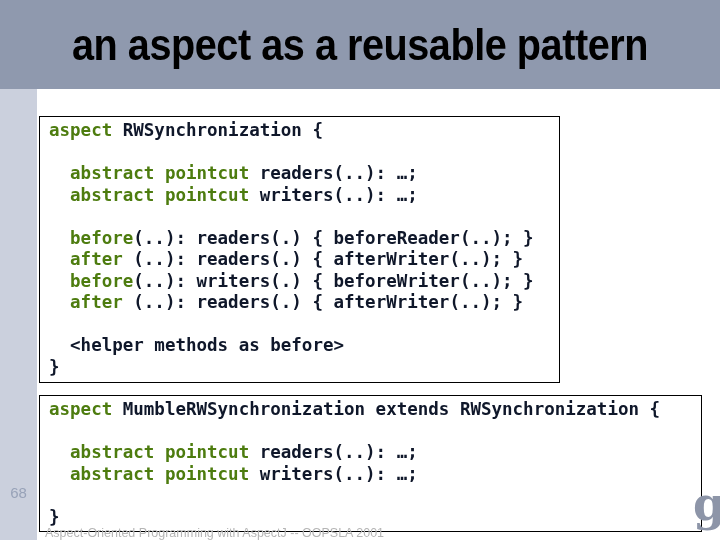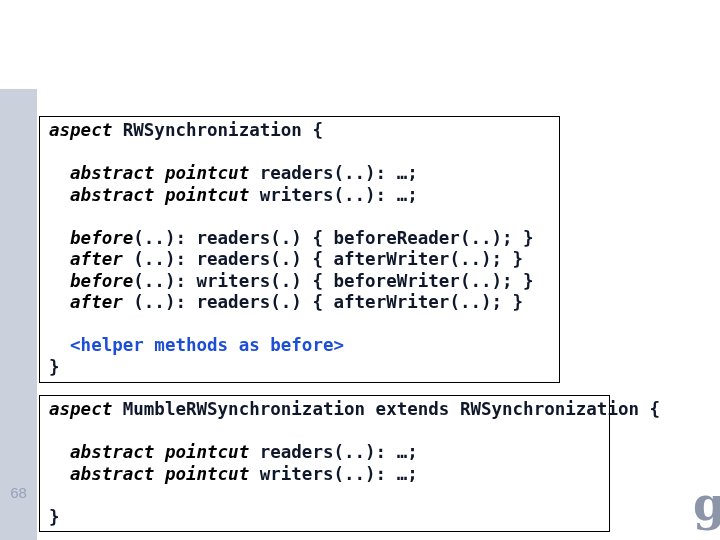"an aspect as a reusable" div.header { html: none -> <div> <h1>an aspect as a reusable pattern</h1> </div> }
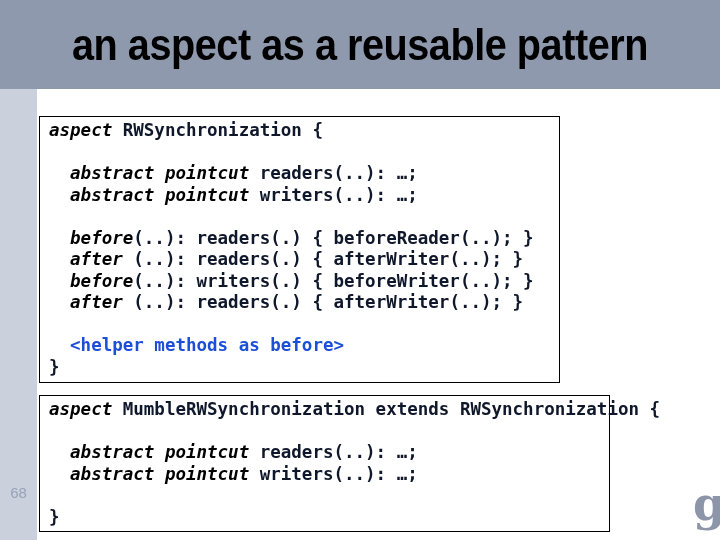"aspect" .kw { color: #000000 -> #4d7c0f; font-style: italic -> none }
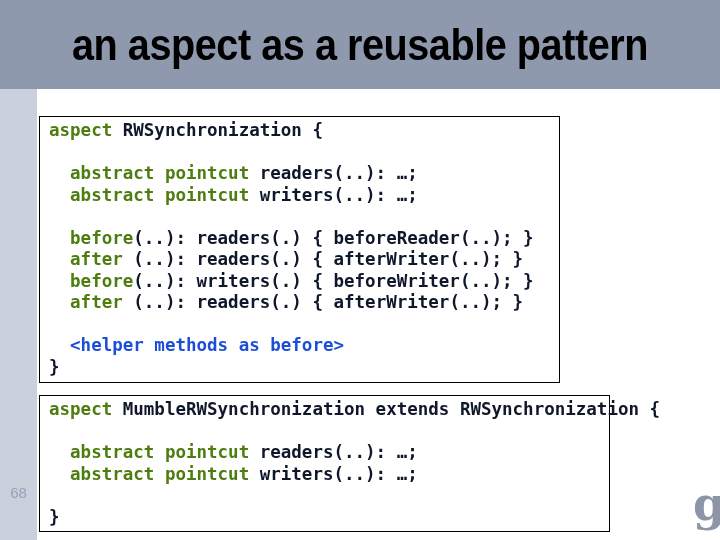"<helper methods as before>" .muted { color: #1d4ed8 -> #0f172a }
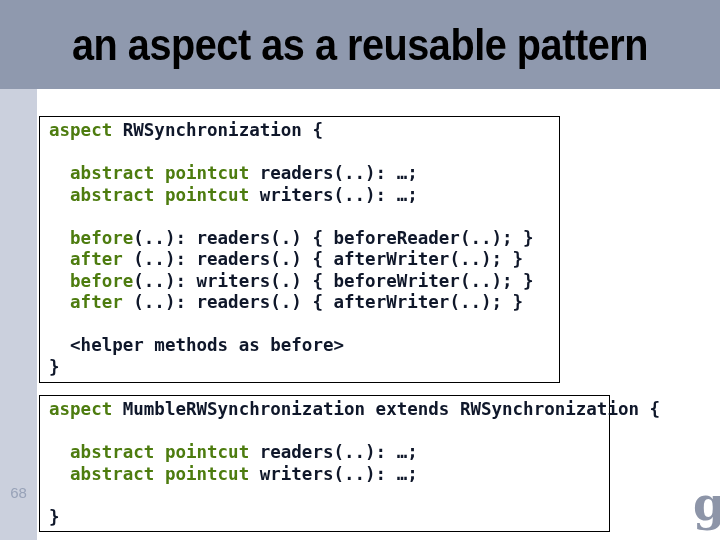"aspect MumbleRWSynchronization extends" .box2 { width: 571px -> 663px }
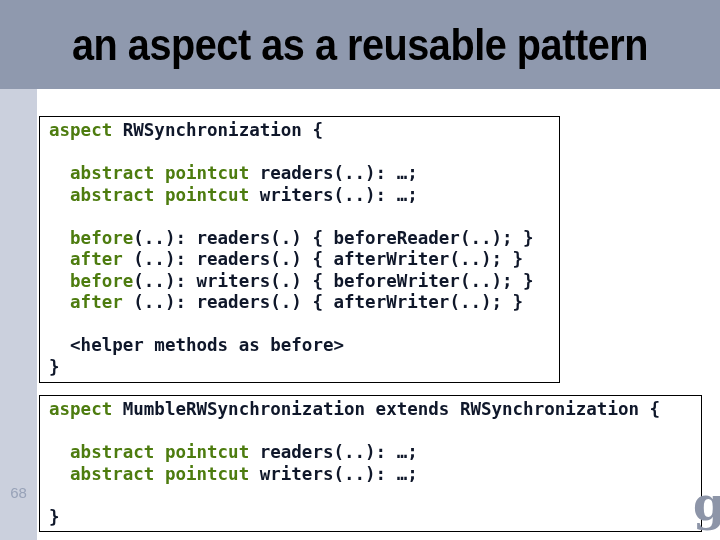"Aspect-Oriented Programming with AspectJ" div.footer { html: none -> <div>Aspect-Oriented Programming with AspectJ -- OOPSLA 2001</div> }
